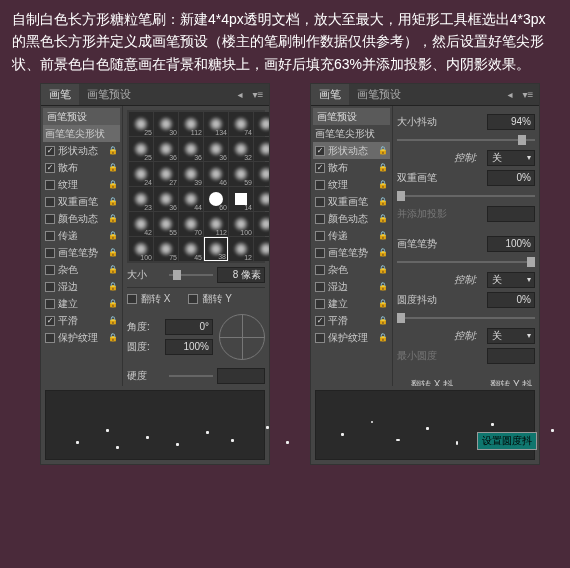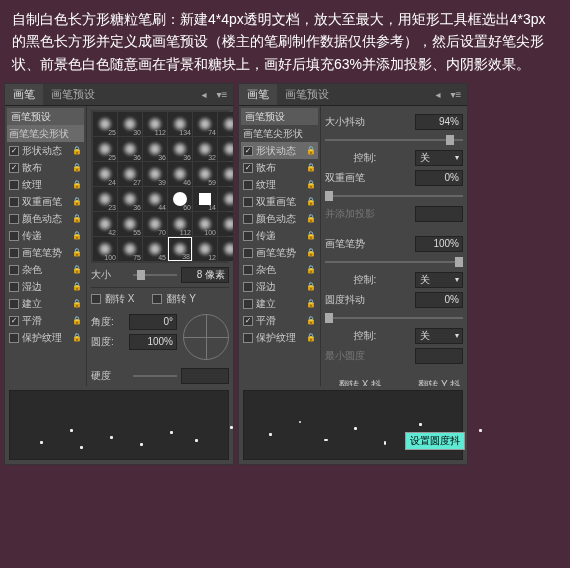"画笔" .panel { margin-left: none -> 36px }
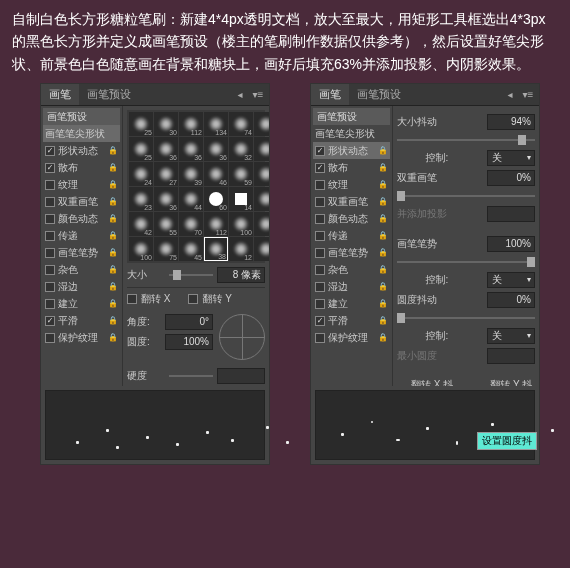"控制:" .ctrl-label-r { font-style: none -> italic; text-align: center -> right }
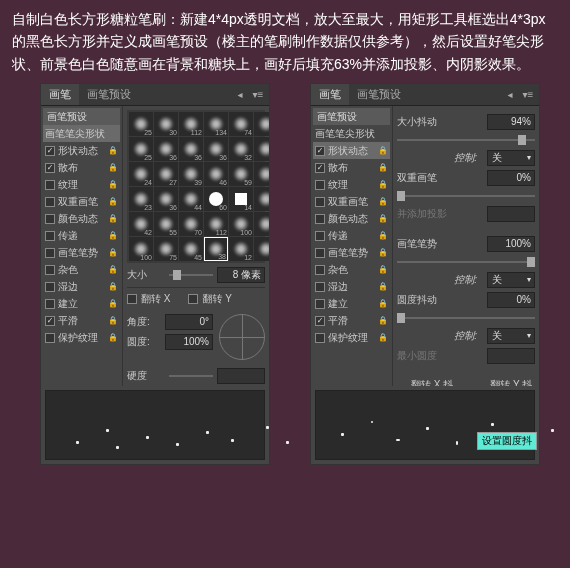"角度:" div { align-items: flex-start -> center }
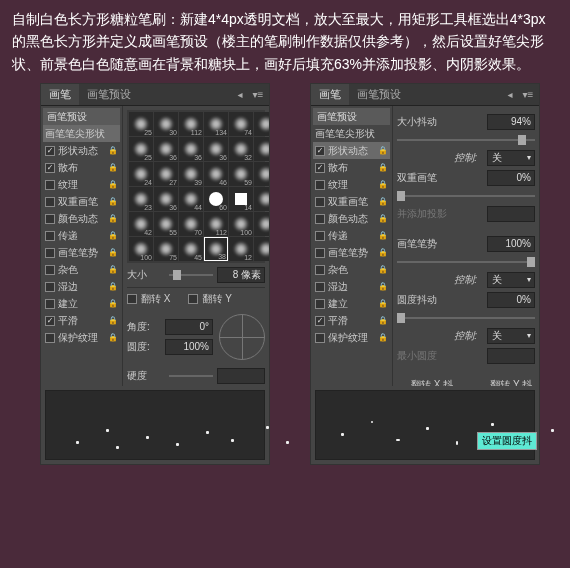"设置圆度抖" .tooltip { background: #5eead4 -> #0f766e }
